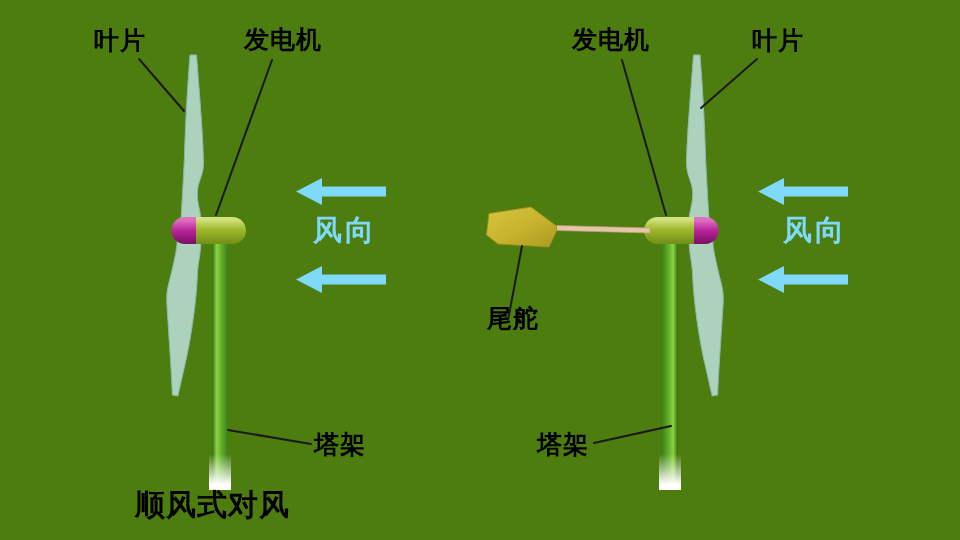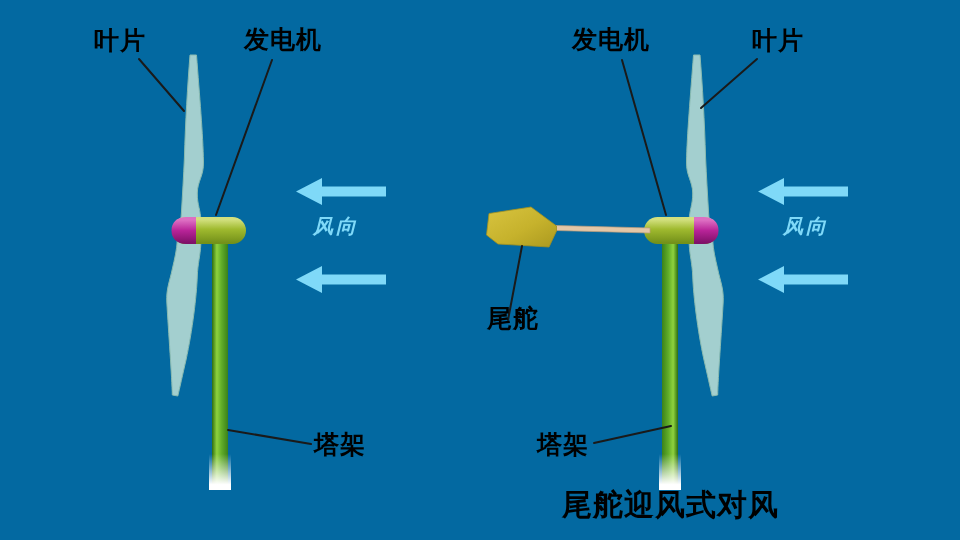"叶片" .stage { background: #0369a1 -> #4d7c0f }
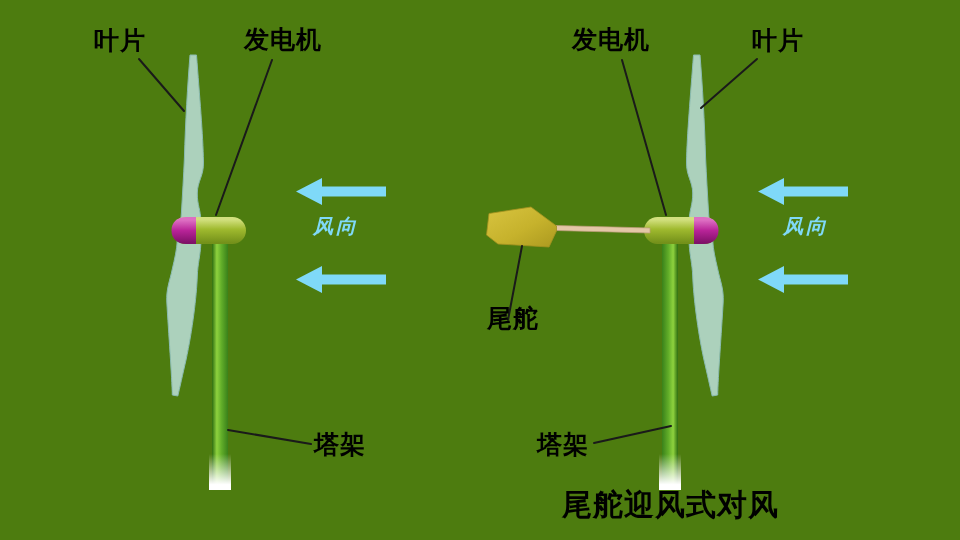"风向" .wind { font-size: 20px -> 29px; font-style: italic -> none }
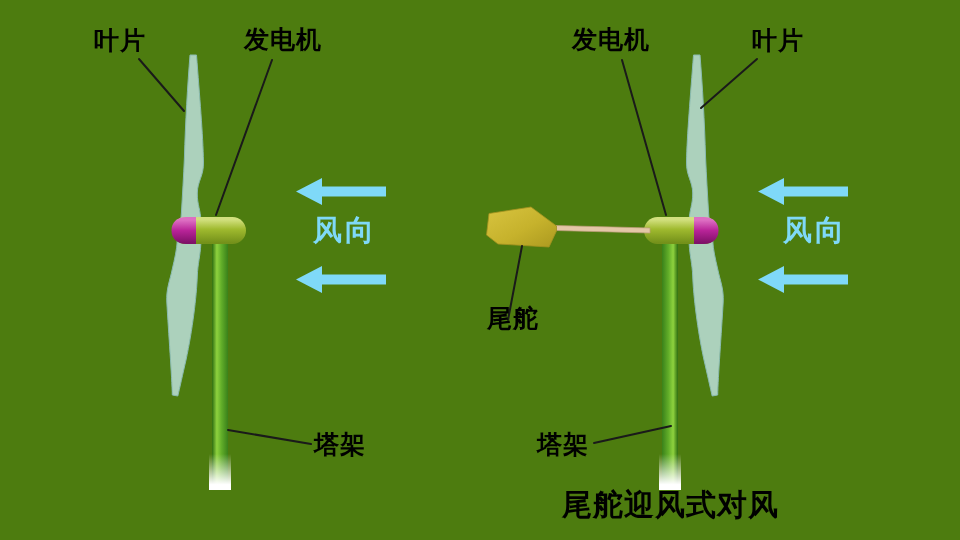"顺风式对风" div.caption { html: none -> <div>顺风式对风</div> }
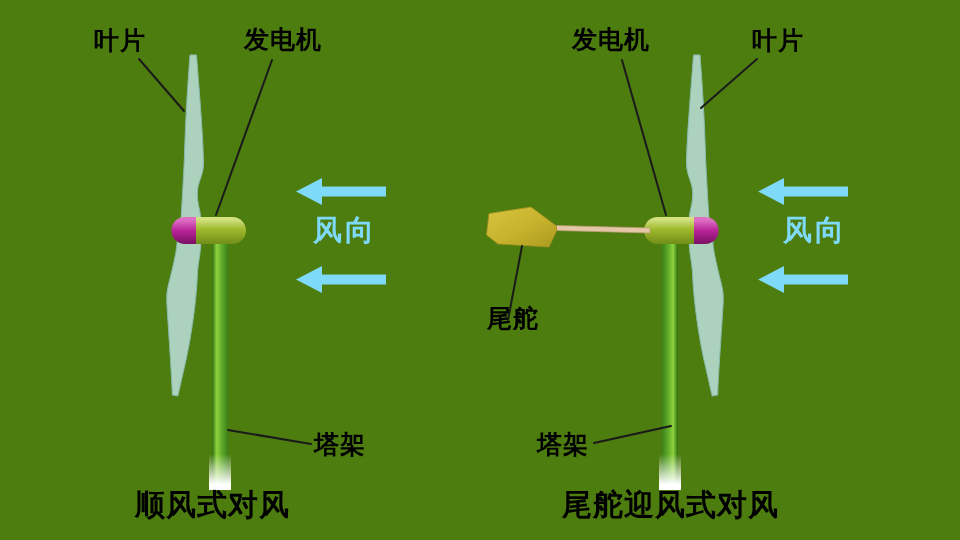"尾舵迎风式对风" div.caption { html: <div>尾舵迎风式对风</div> -> none }
